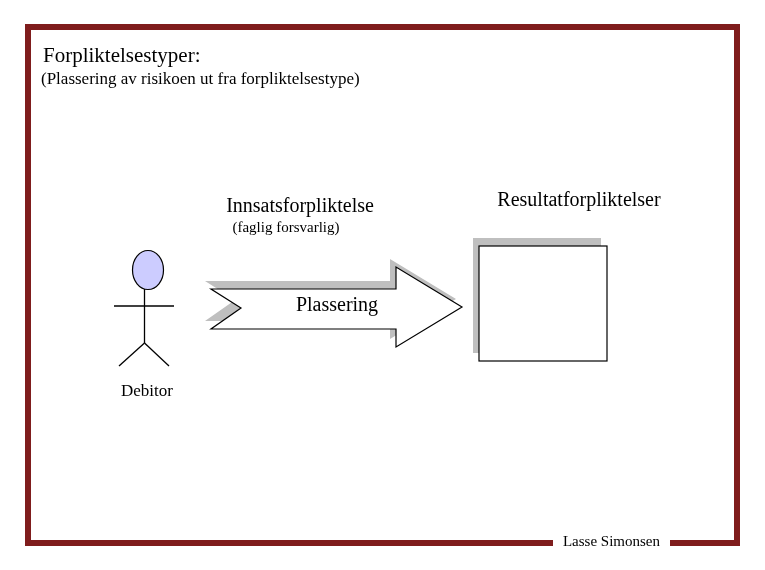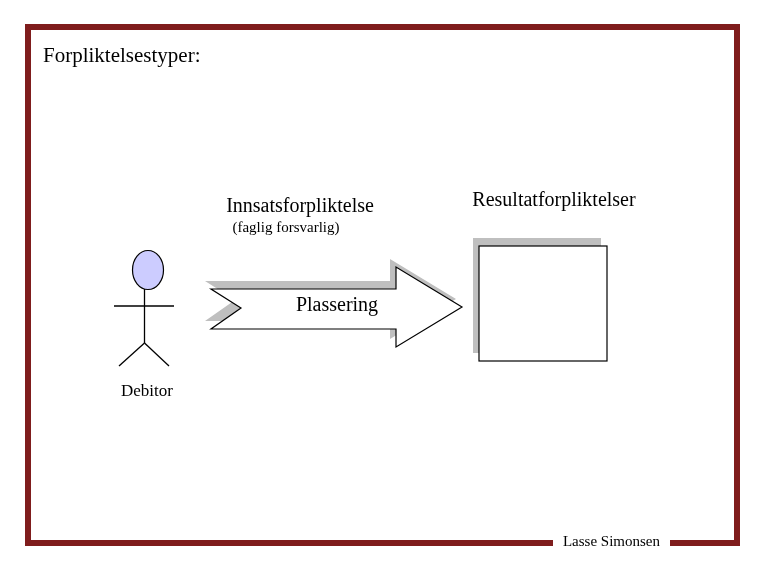"(Plassering av risikoen ut fra" div.abs { html: none -> <div>(Plassering av risikoen ut fra forpliktelsestype)</div> }
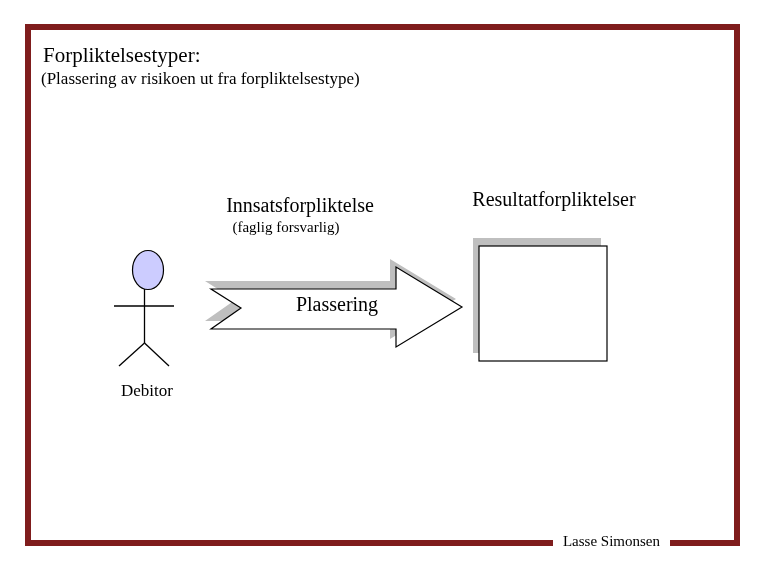"Resultatforpliktelser" .result-label { left: 423px -> 448px }
